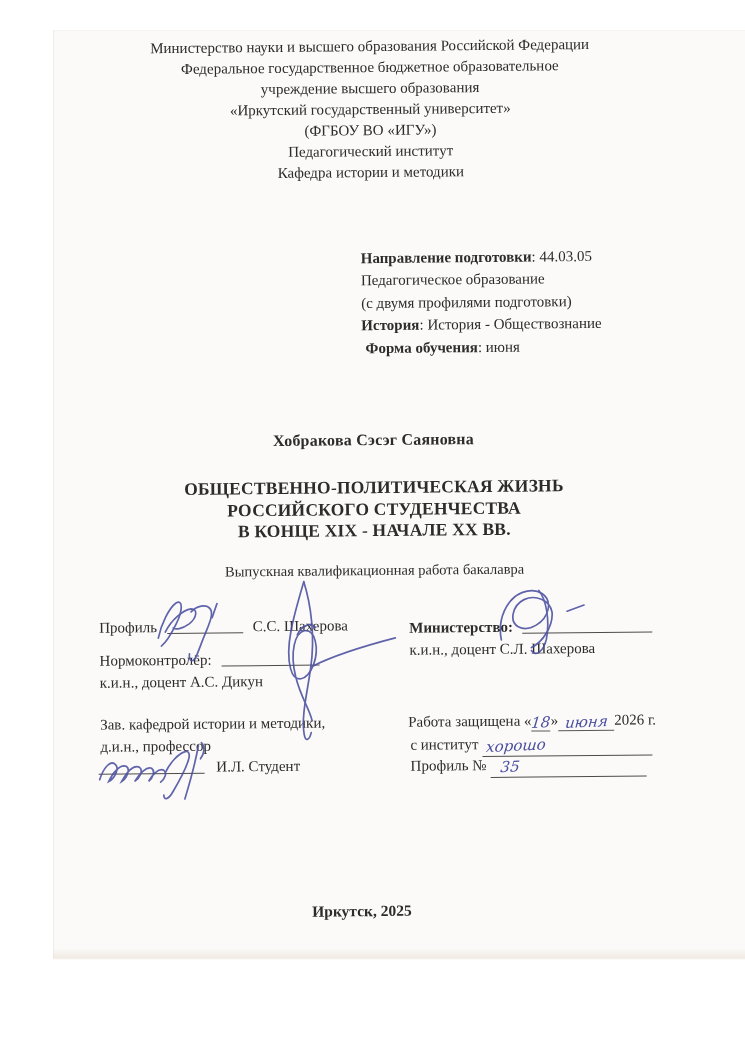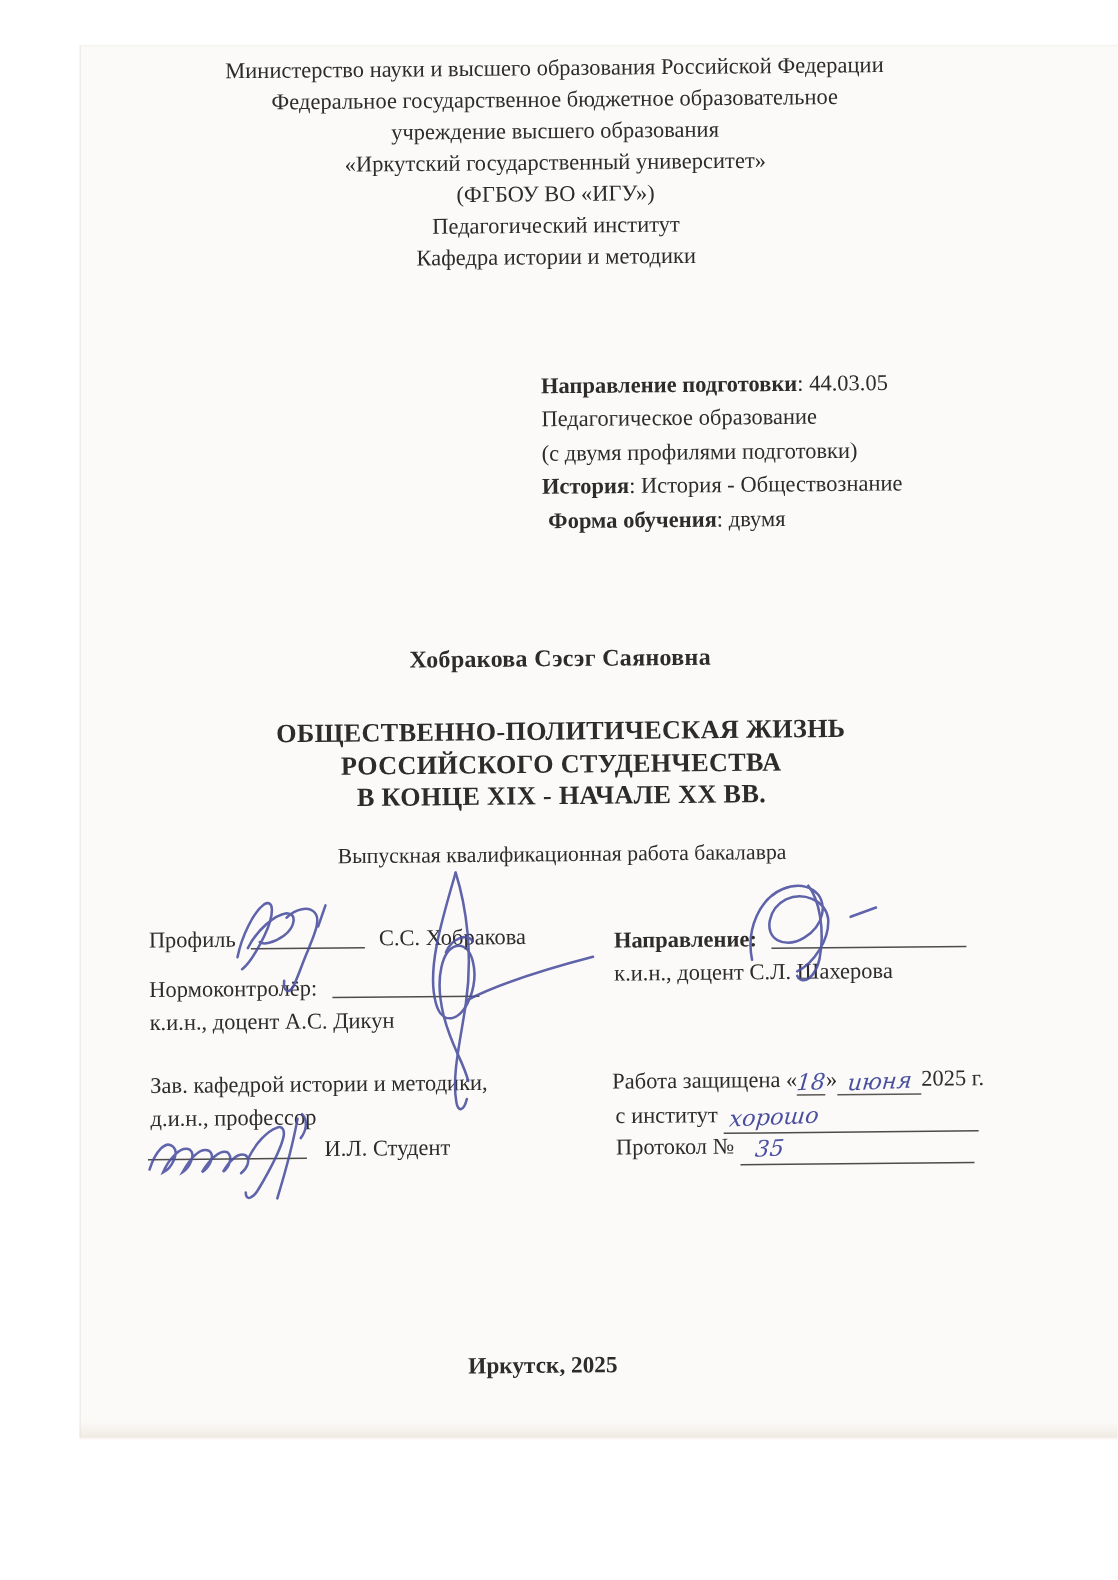": двумя" span { text: двумя -> июня }
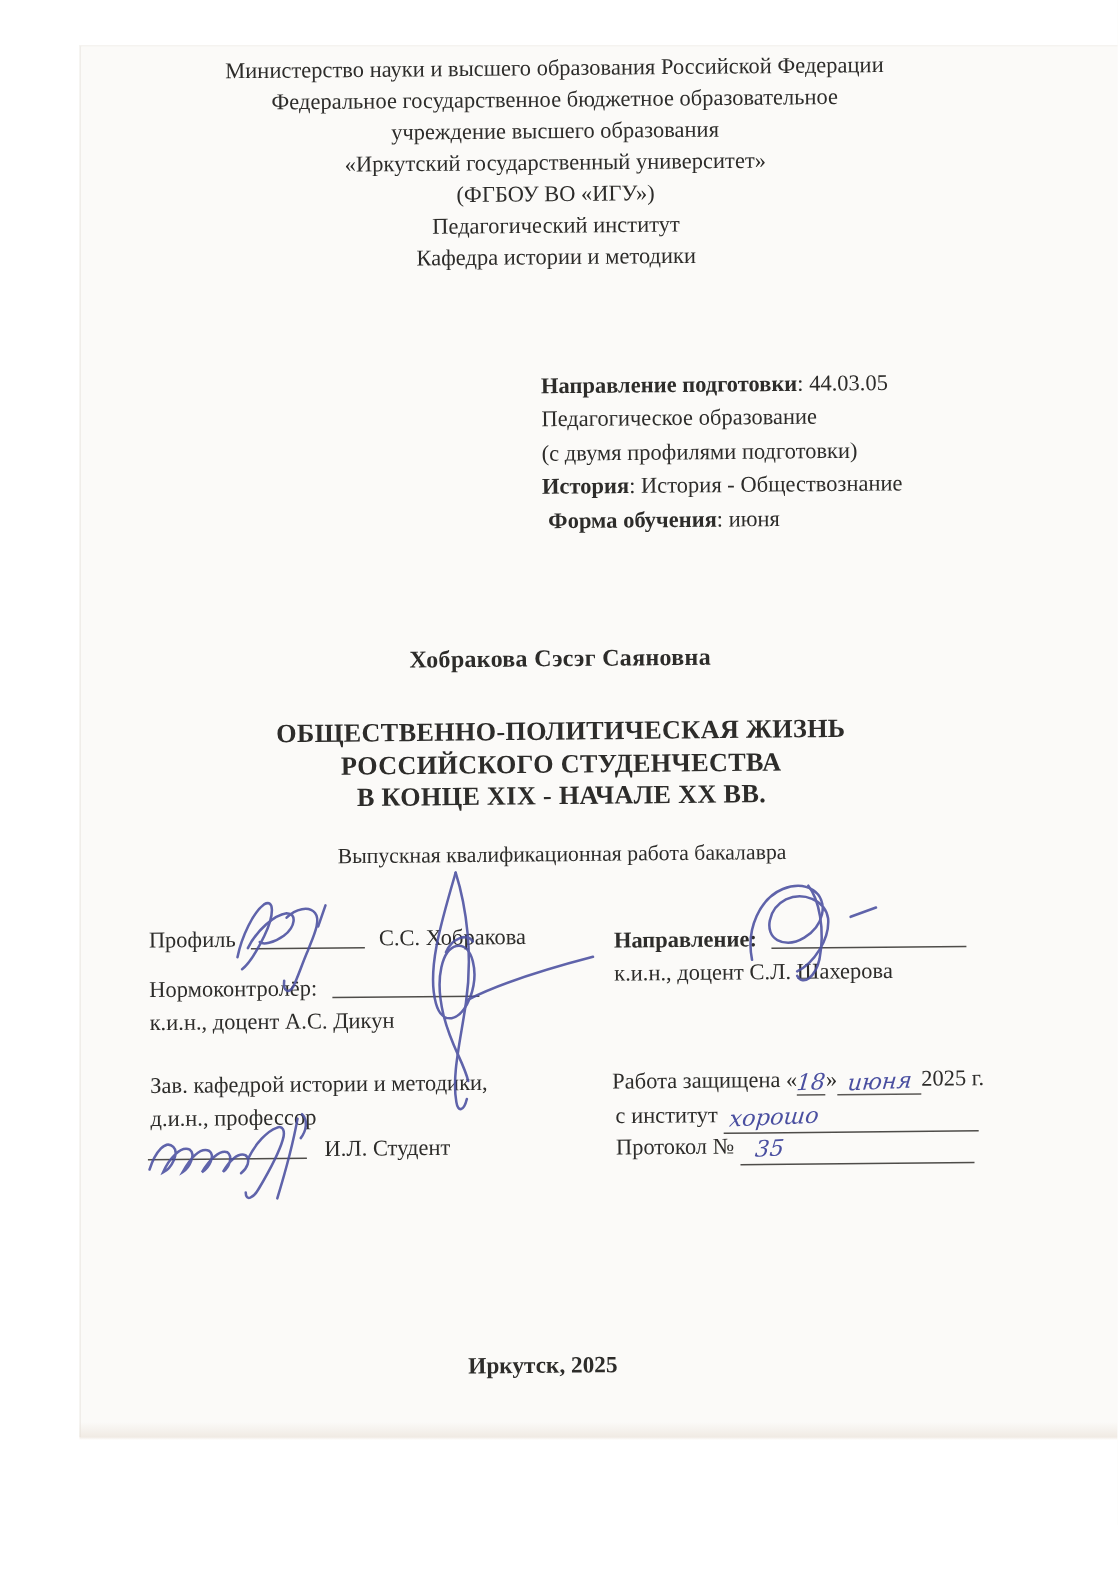"С.С. Хобракова" span { text: Хобракова -> Шахерова }
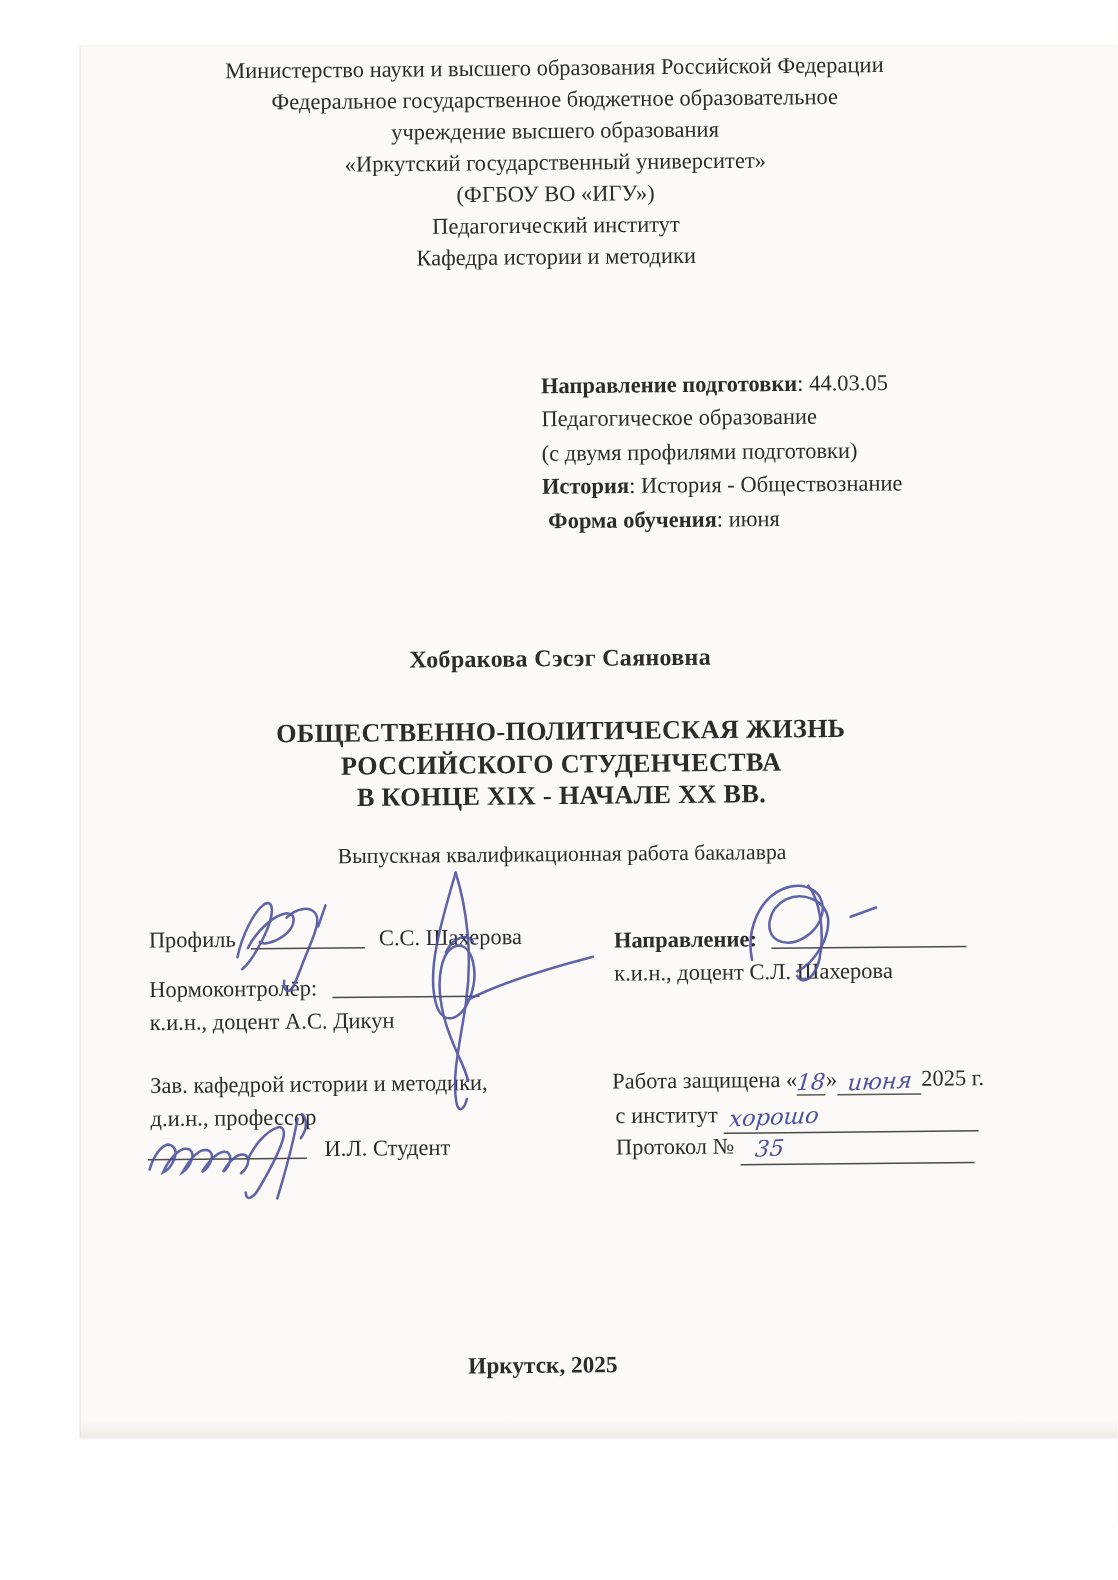"Направление:" b.lbl { text: Направление -> Министерство }
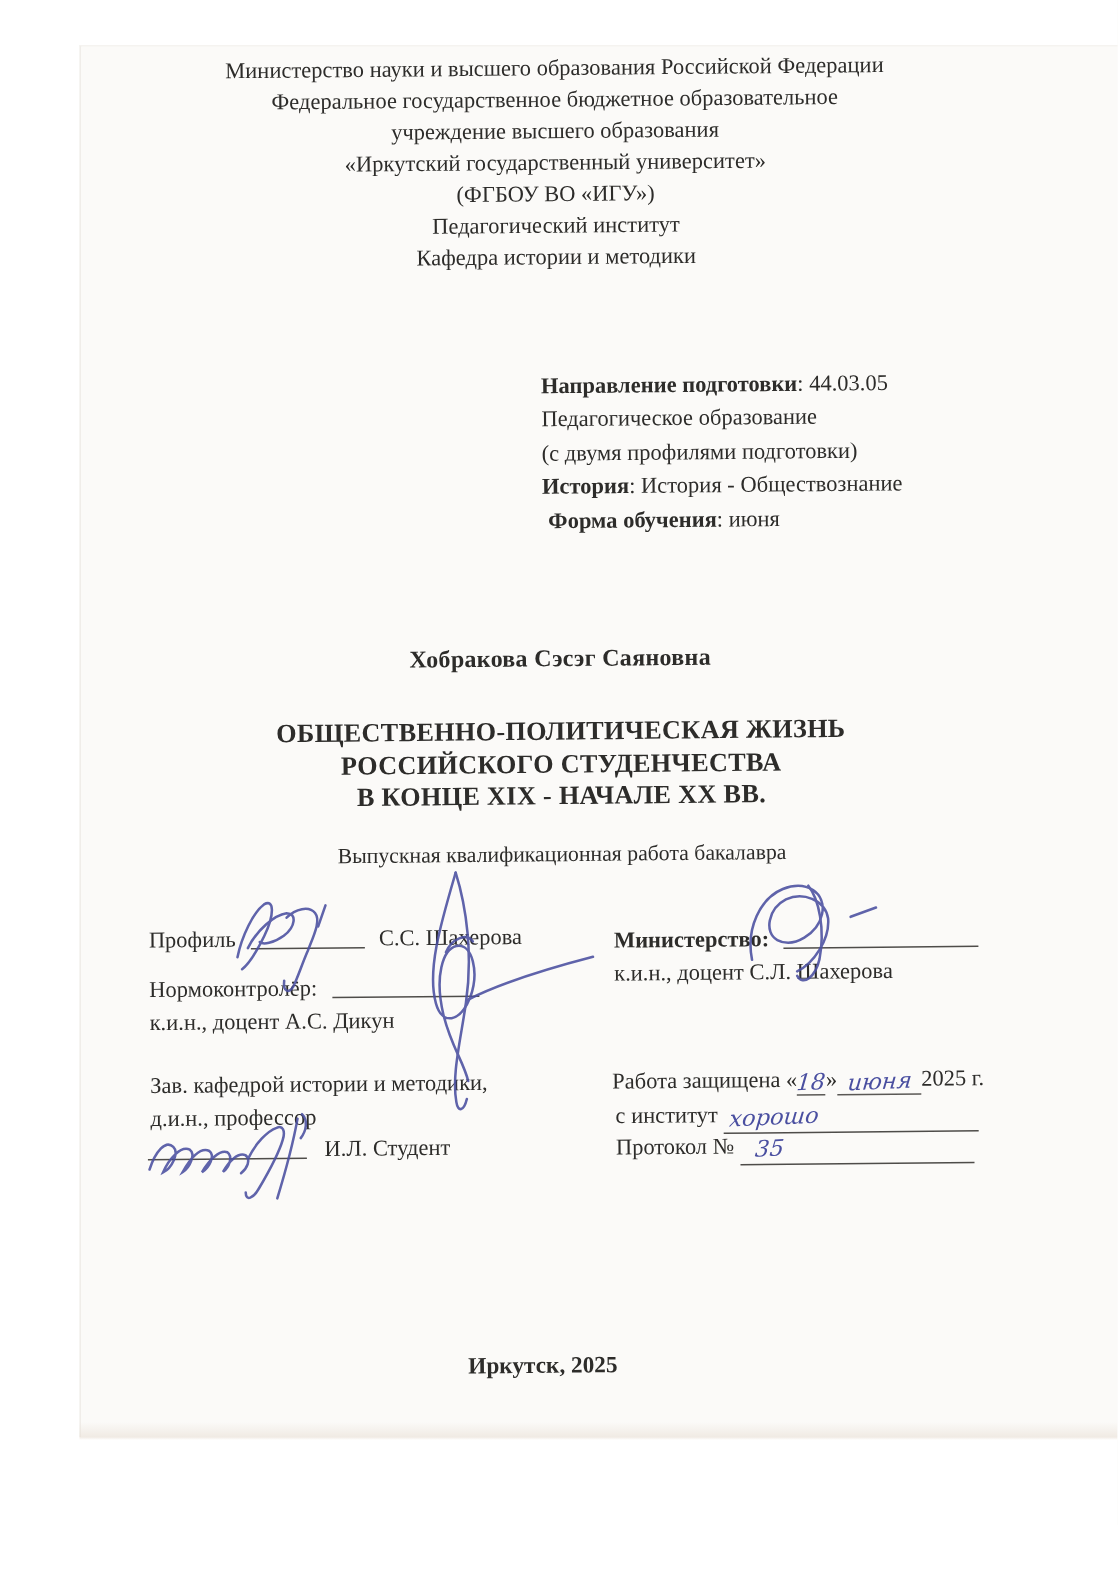"2025 г." span { text: 2025 -> 2026 }
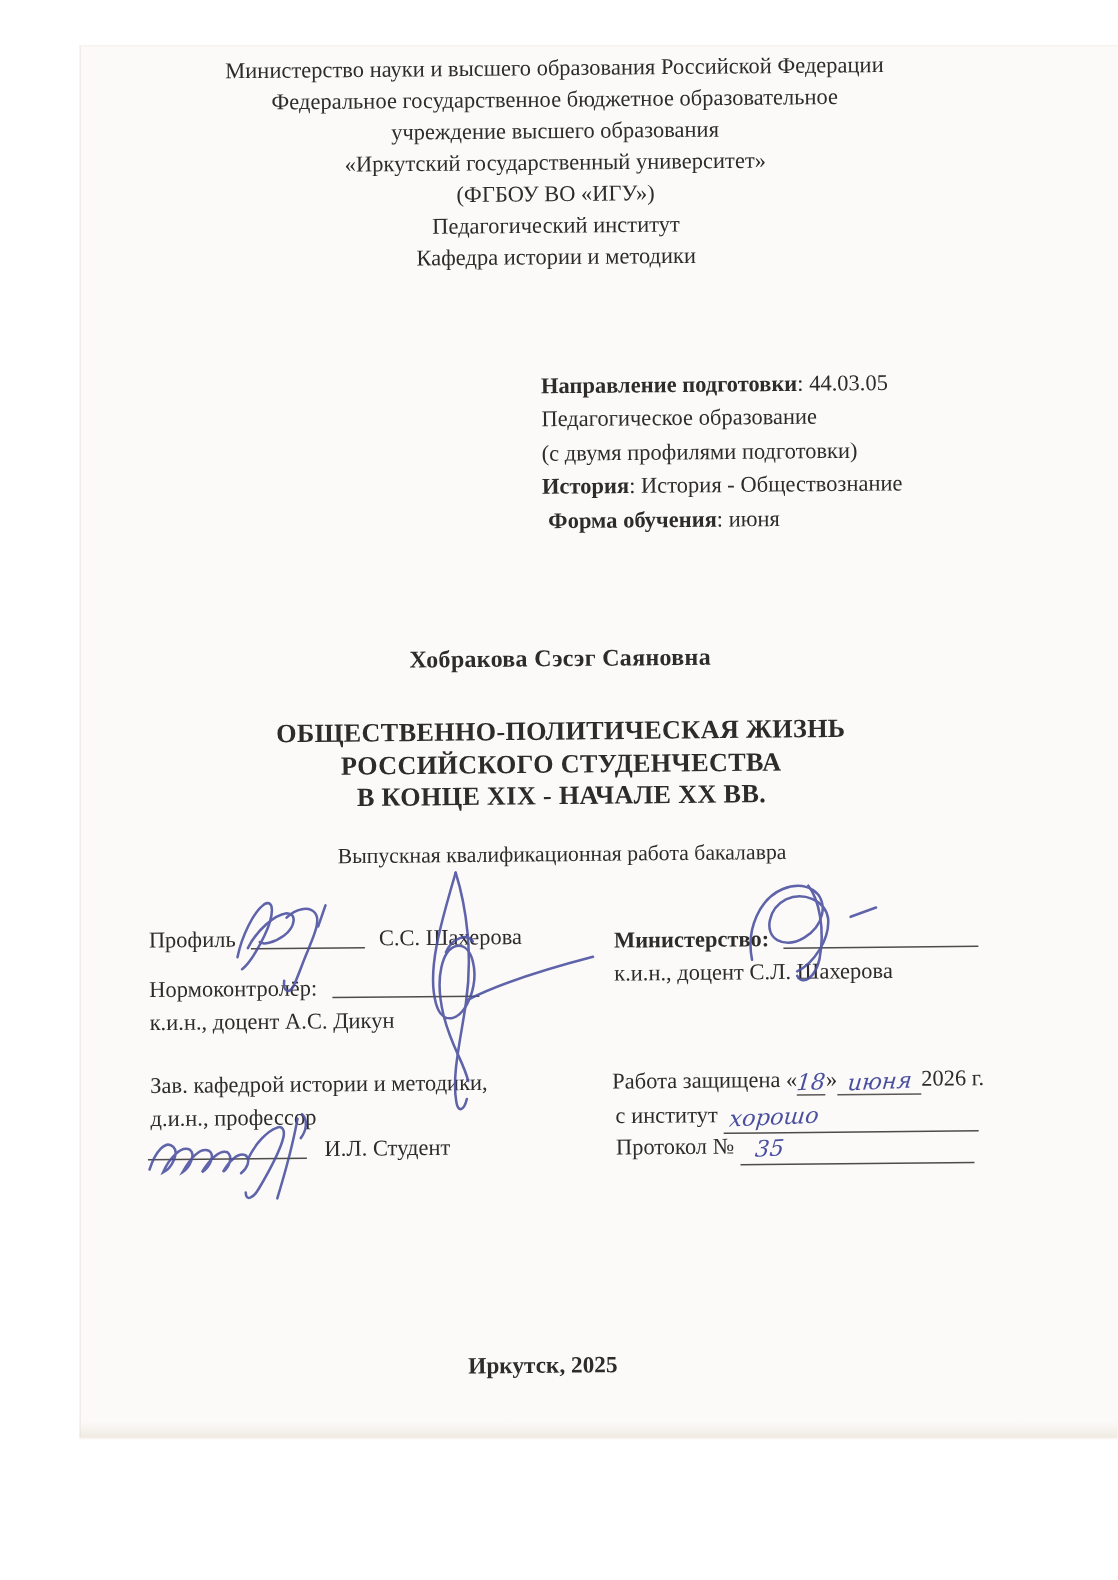"Протокол №" span { text: Протокол -> Профиль }
